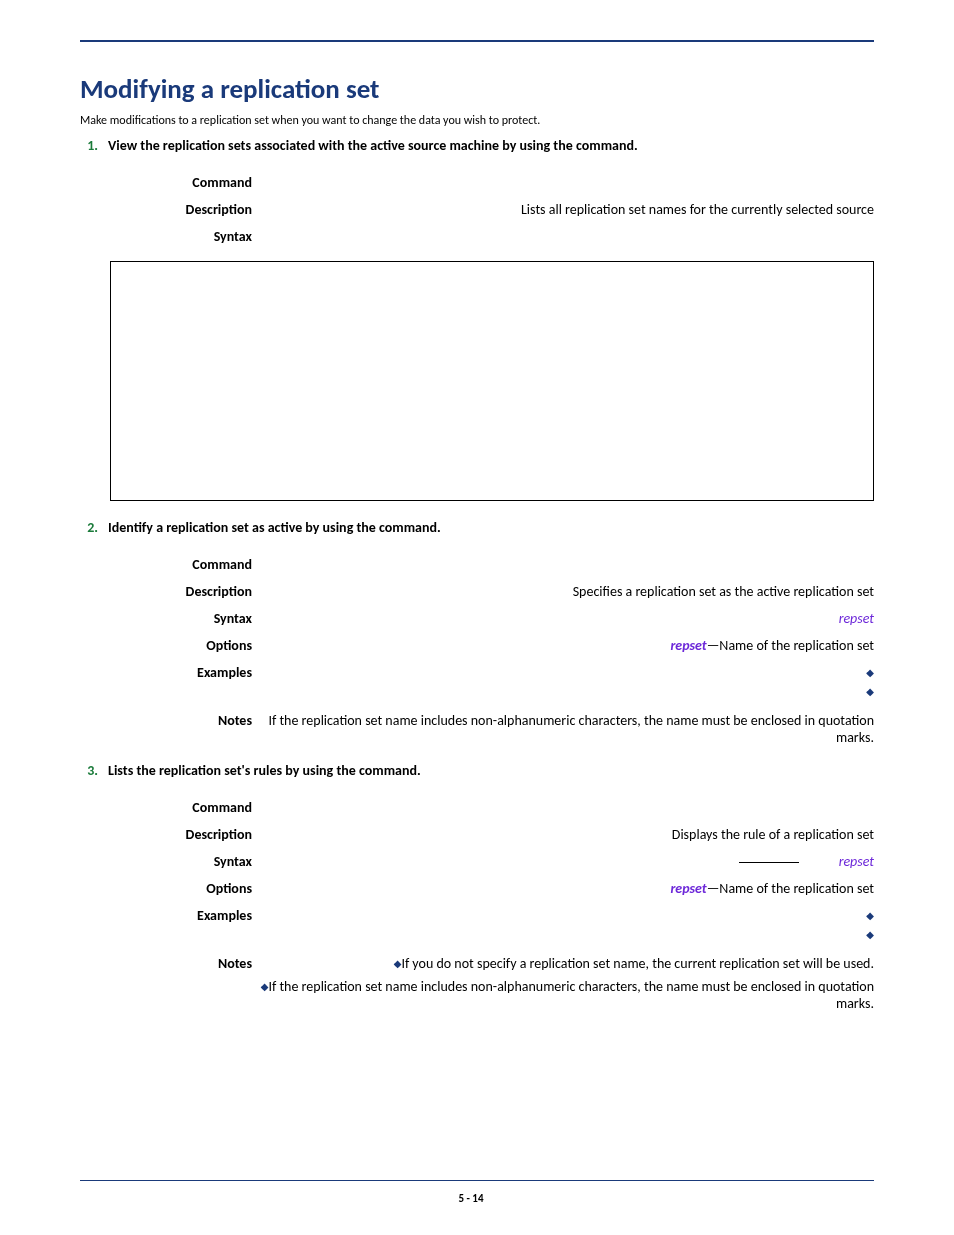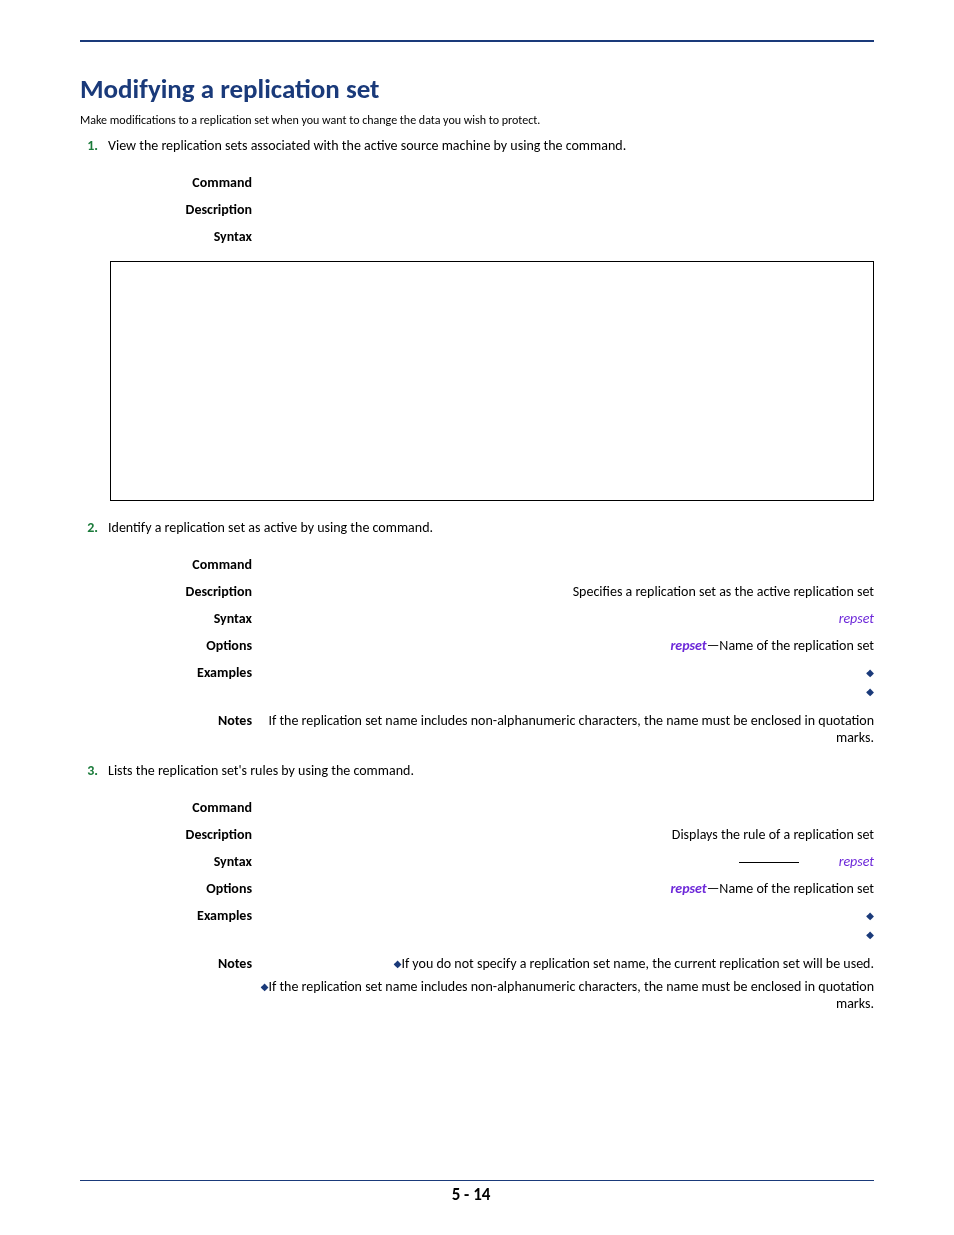"View the replication sets associated" .step-text { font-weight: none -> bold }
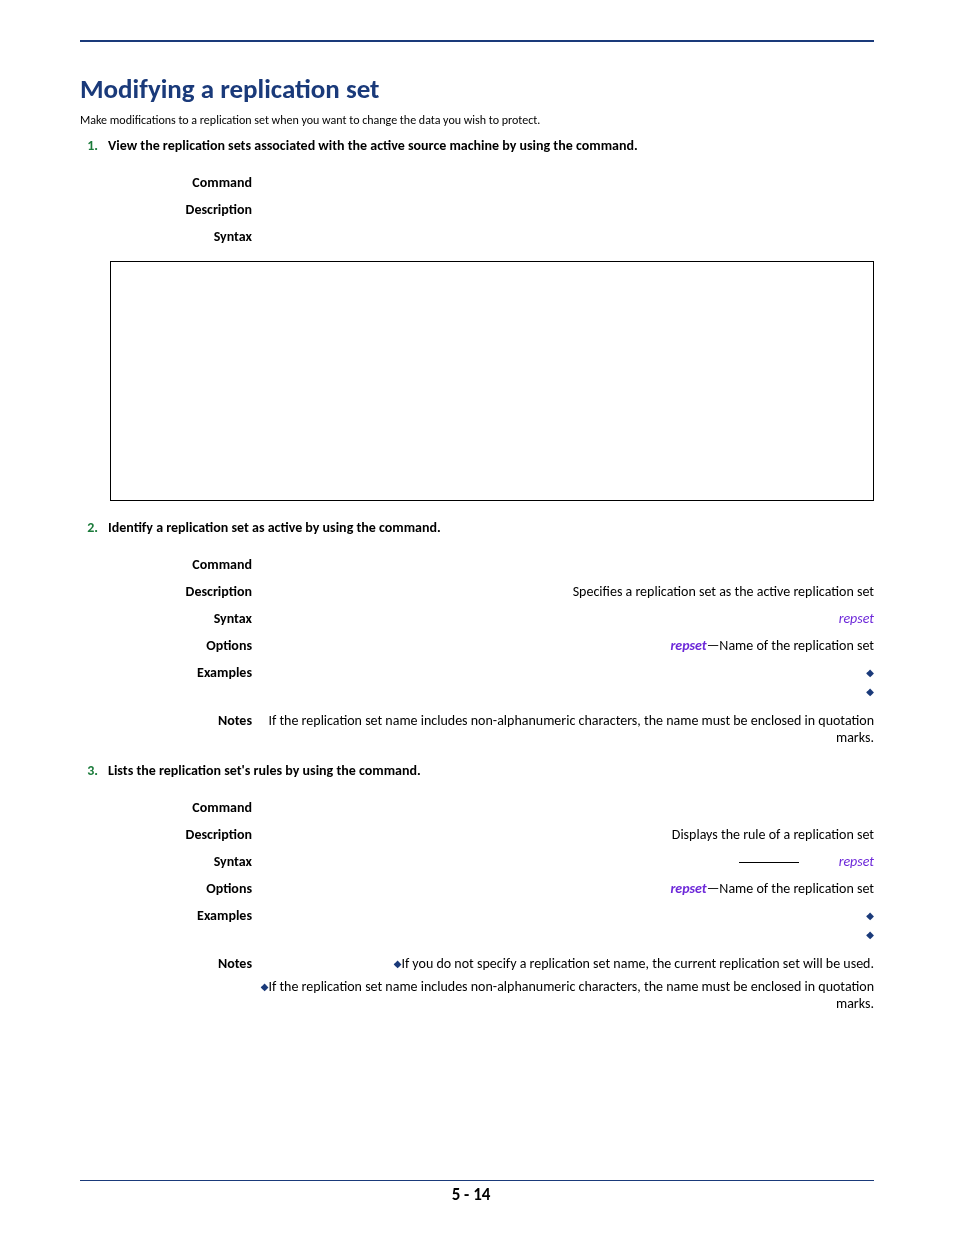"Lists all replication set names" div.def-value { html: none -> <div>Lists all replication set names for the currently selected source</div> }
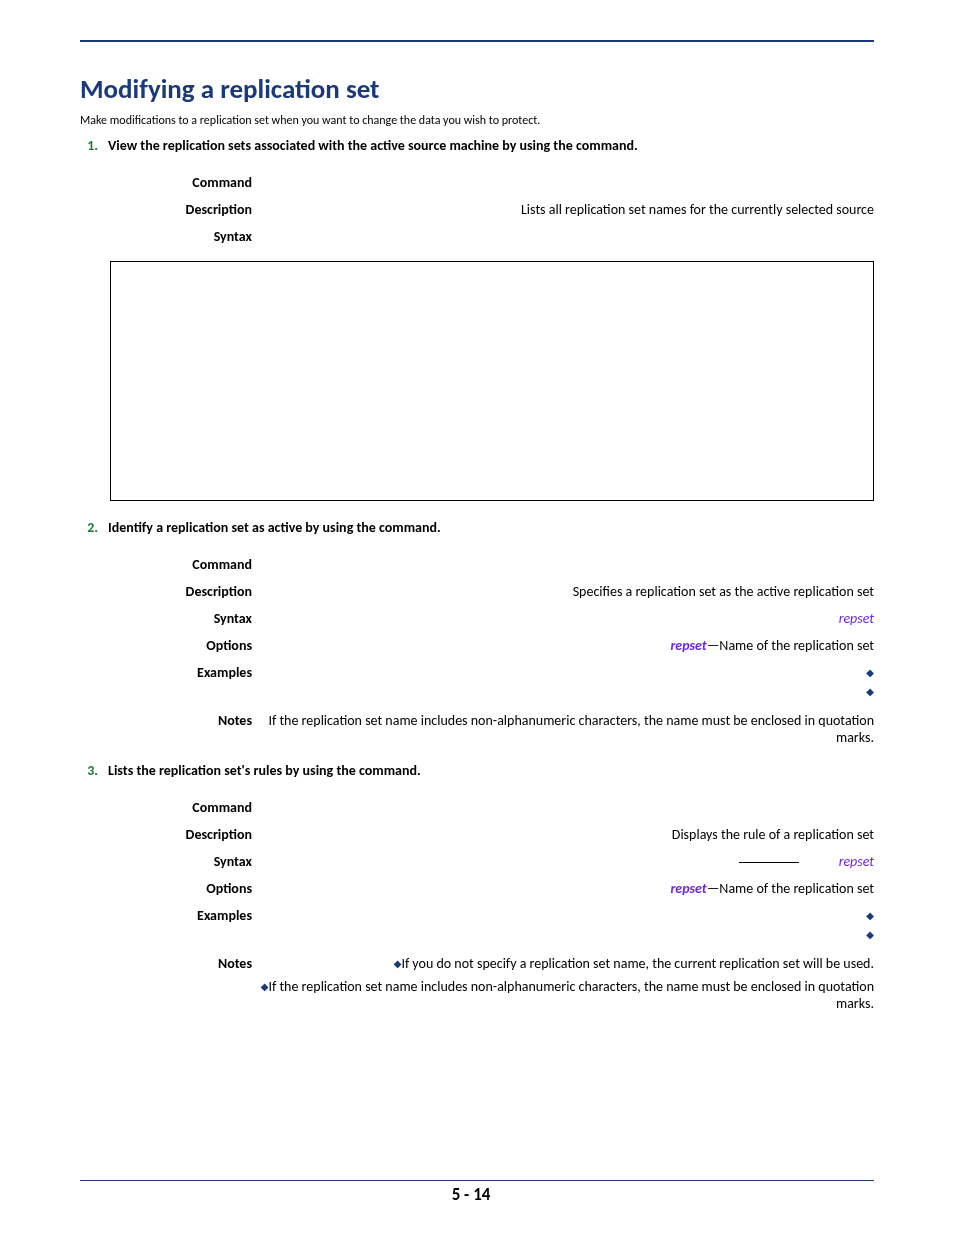"5 - 14" .page-num { font-size: 17px -> 11px }
